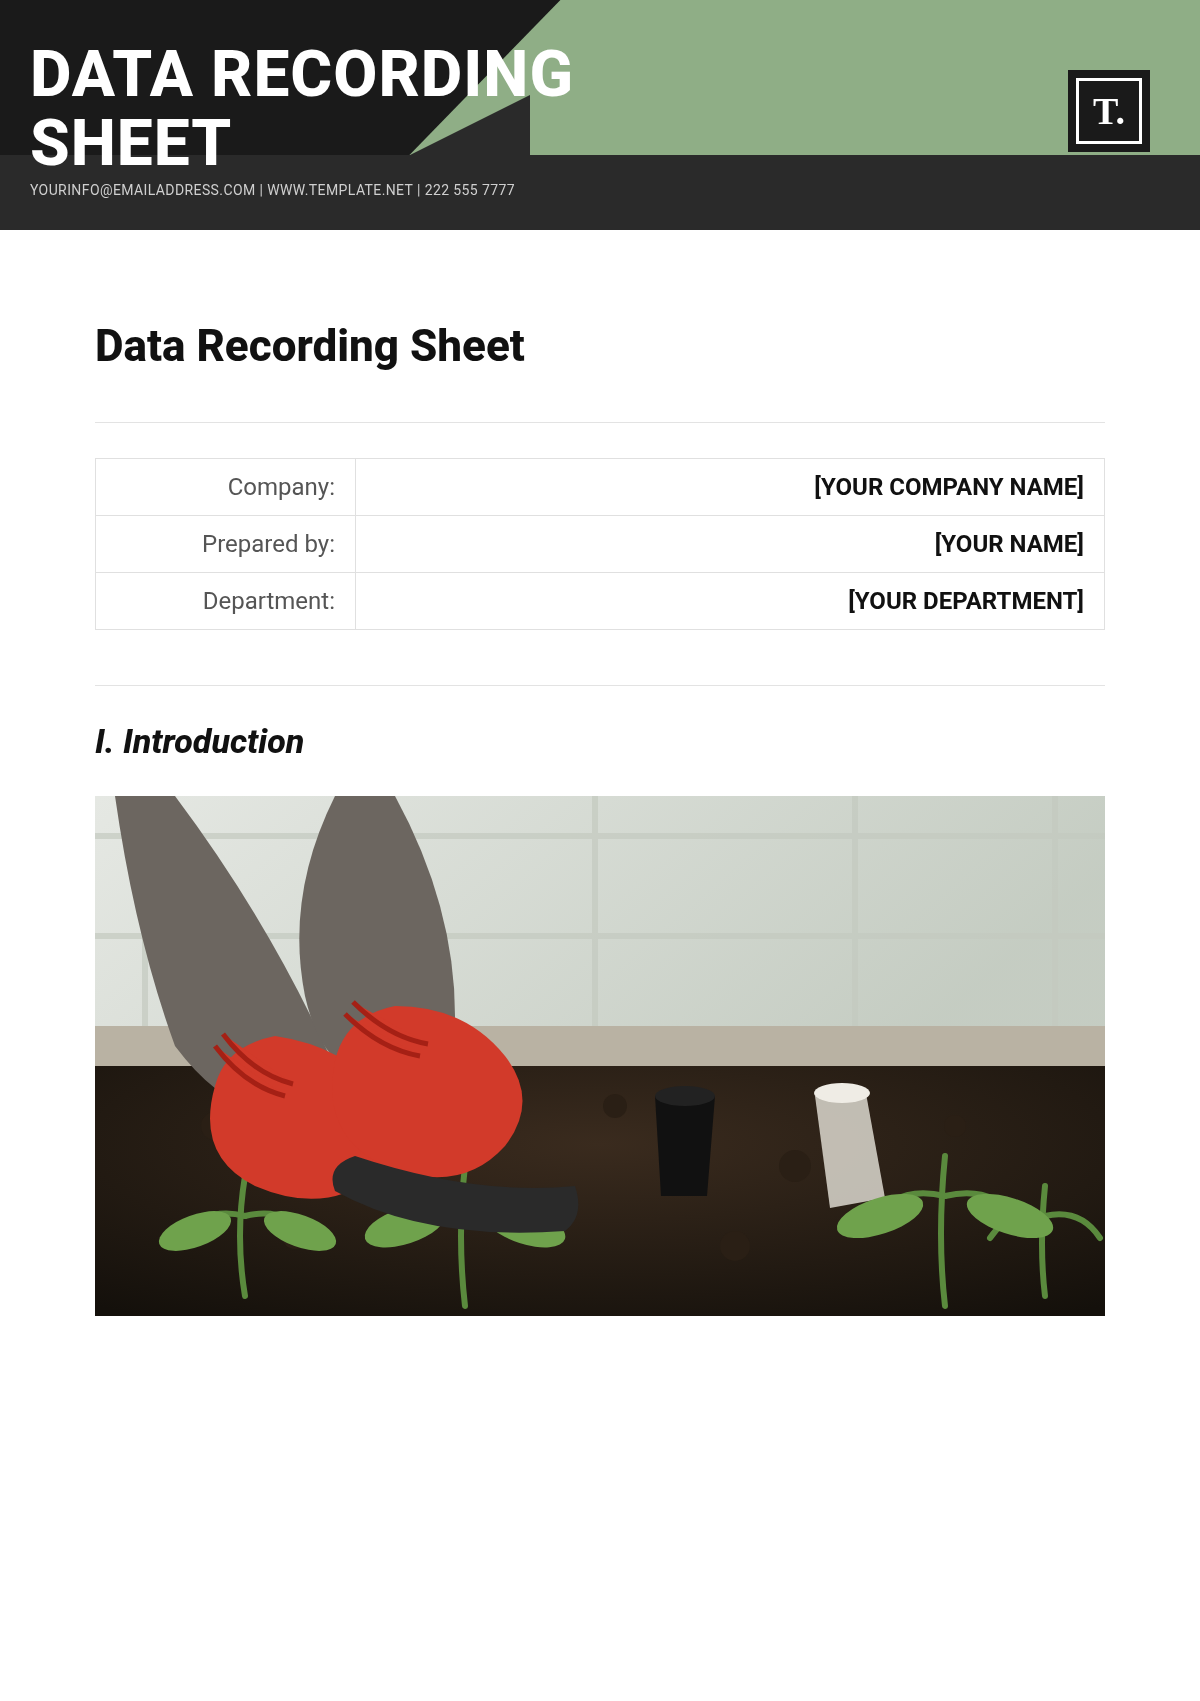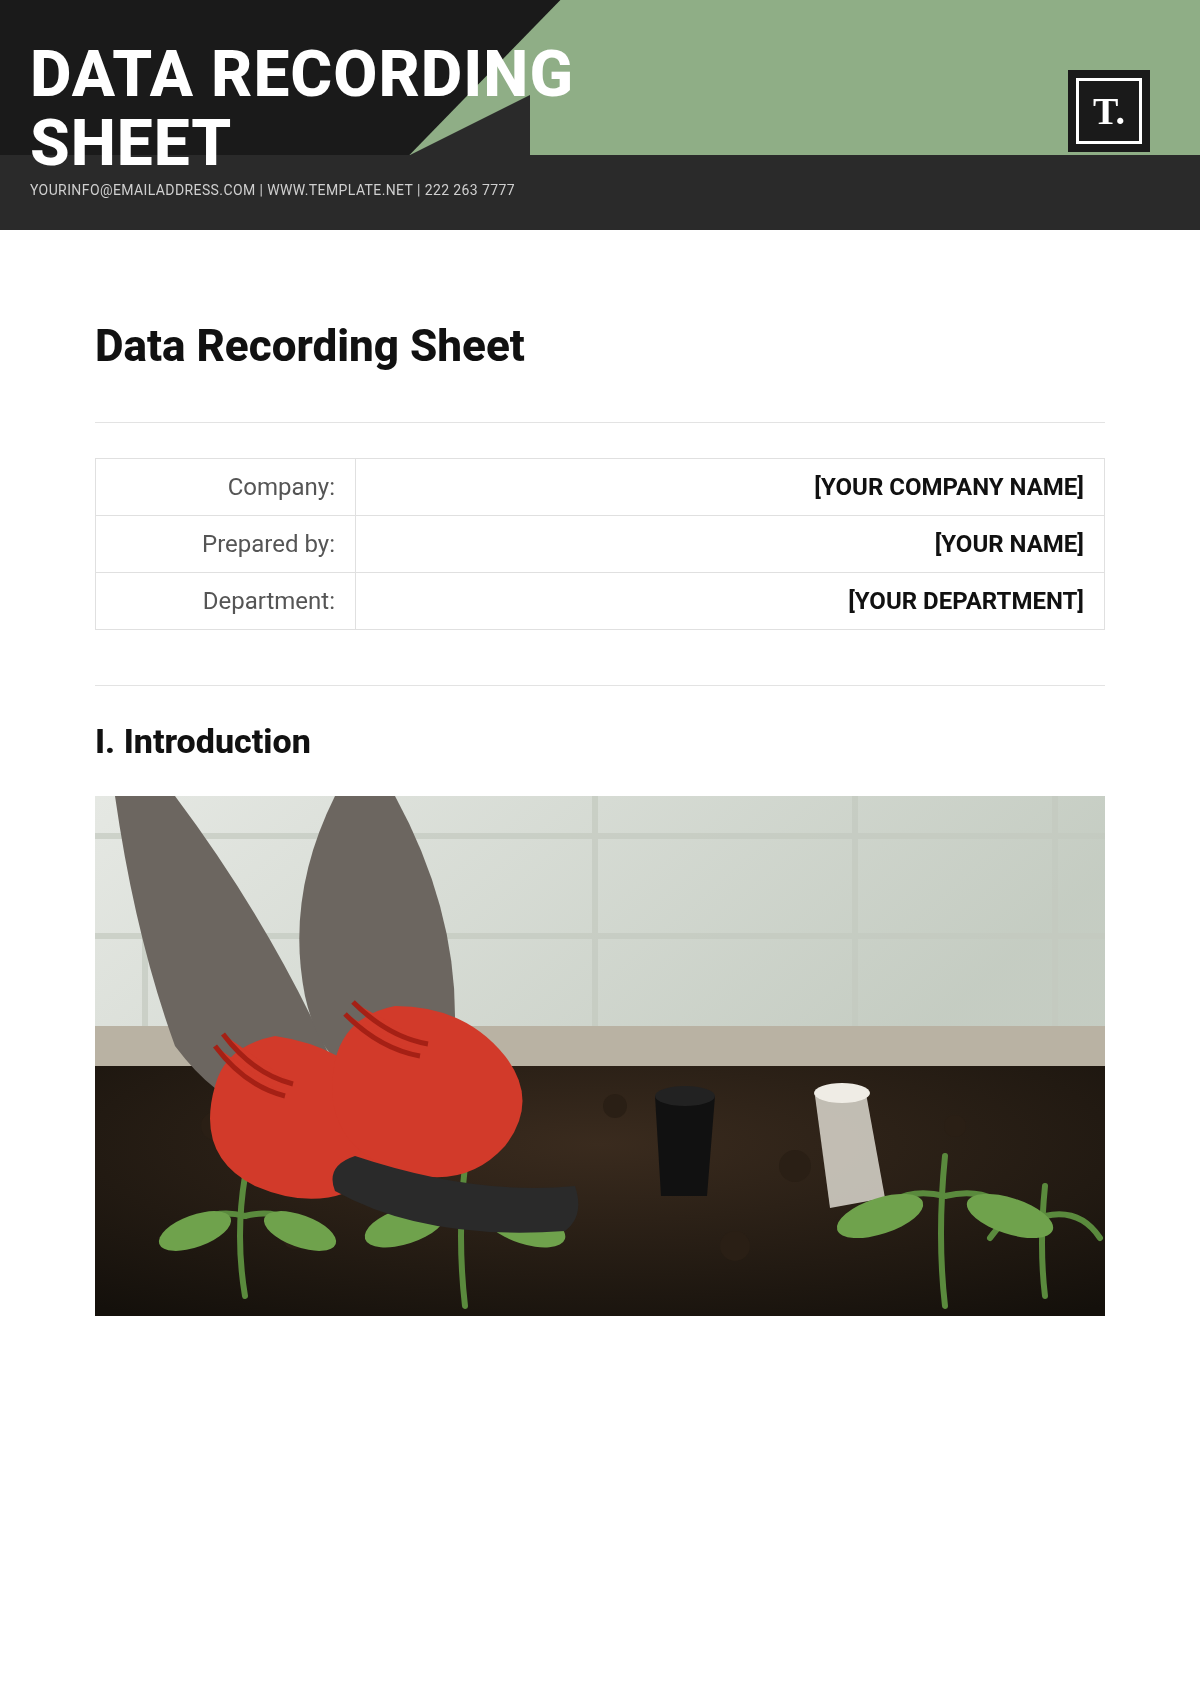"YOURINFO@EMAILADDRESS.COM |" div.contact { text: 222 263 -> 222 555 }
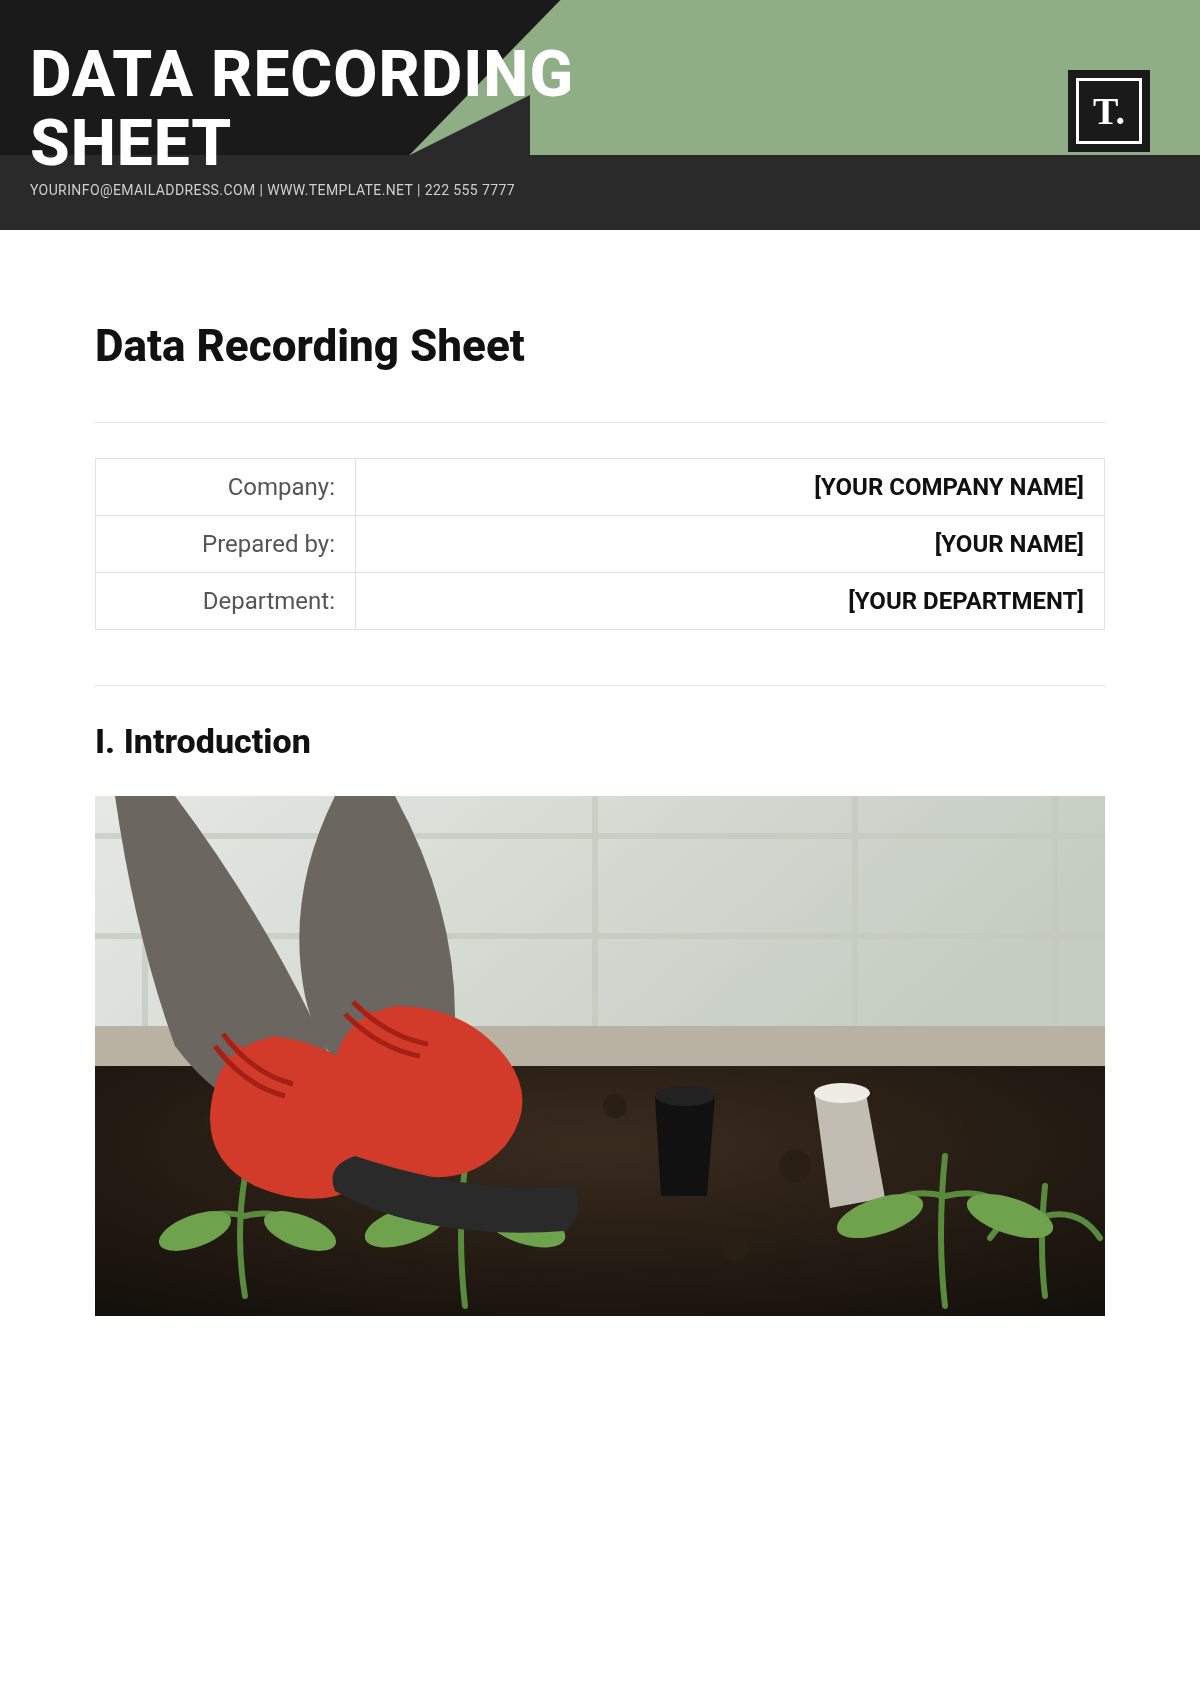"I. Introduction" h2.section { font-style: none -> italic }
